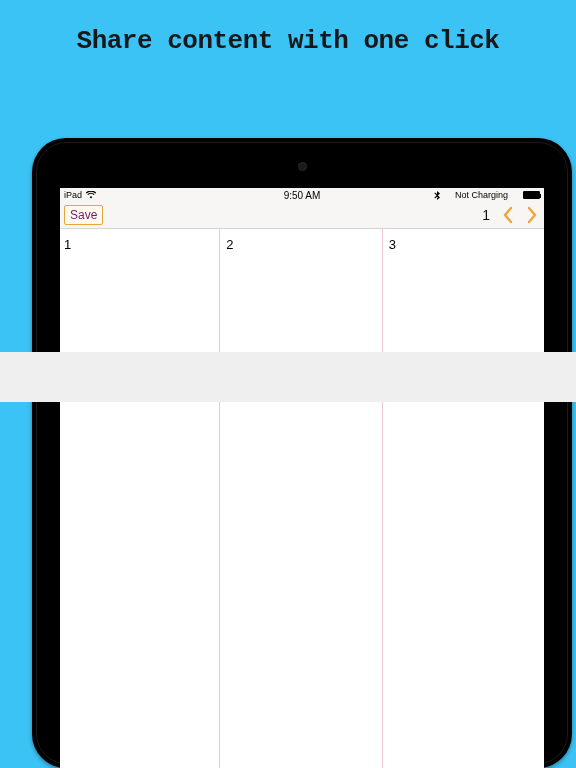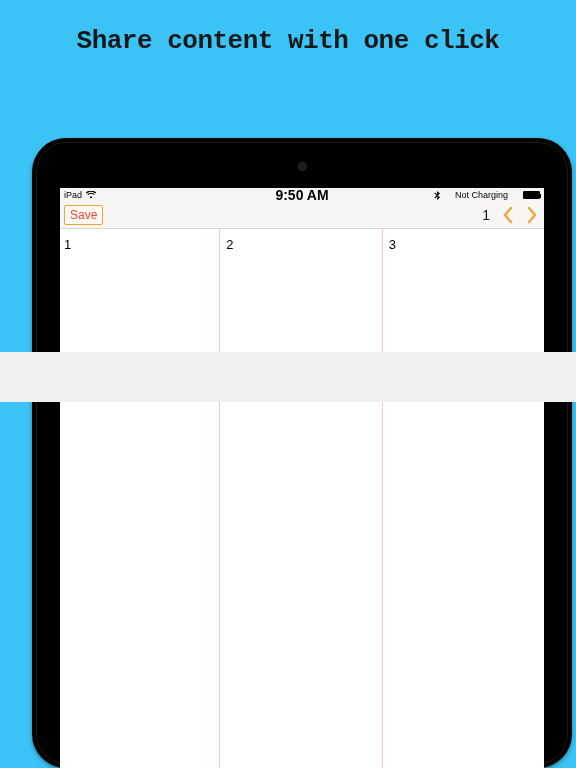"9:50 AM" .statusbar .center { font-size: 14px -> 10px; font-weight: 700 -> 400 }
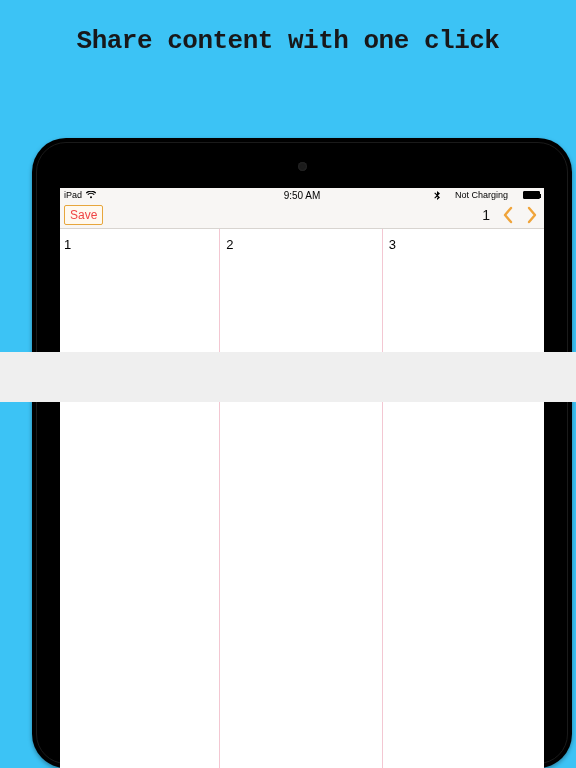"Save" .save-btn { color: #ef4444 -> #701a75 }
